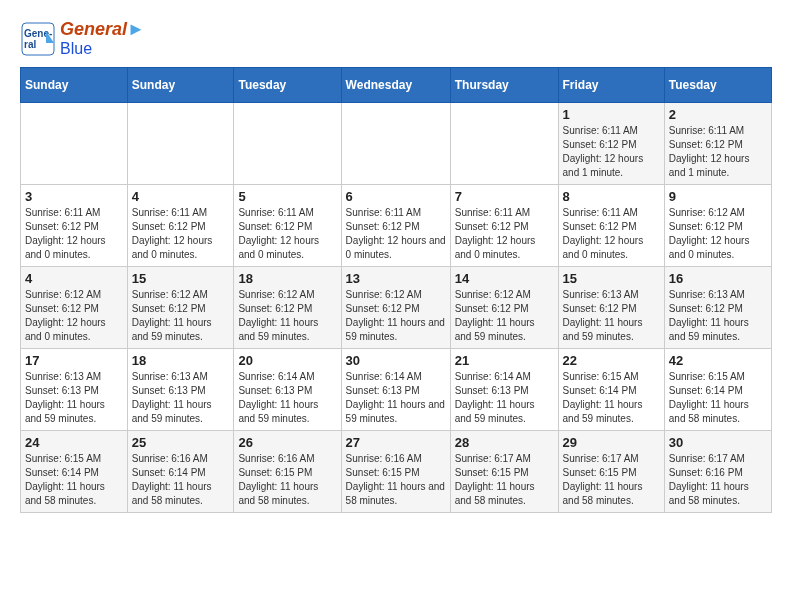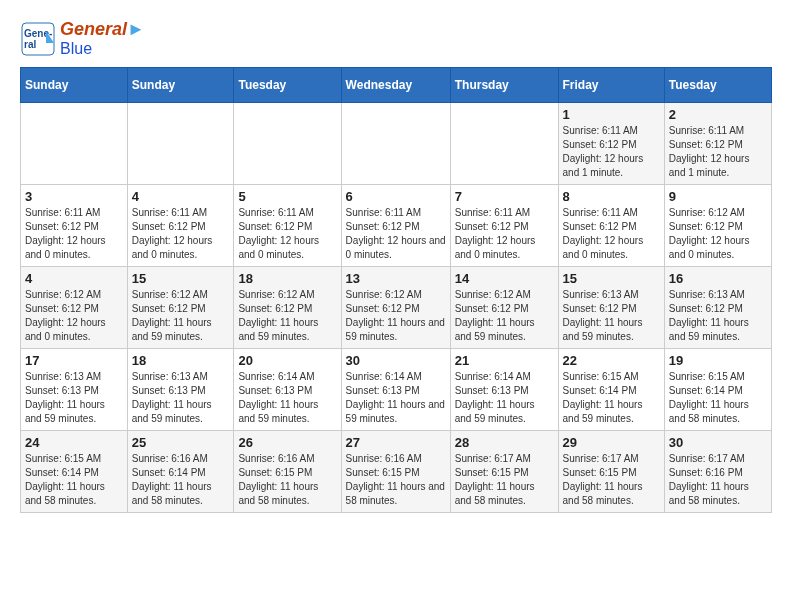"19" span.day-num { text: 19 -> 42 }
